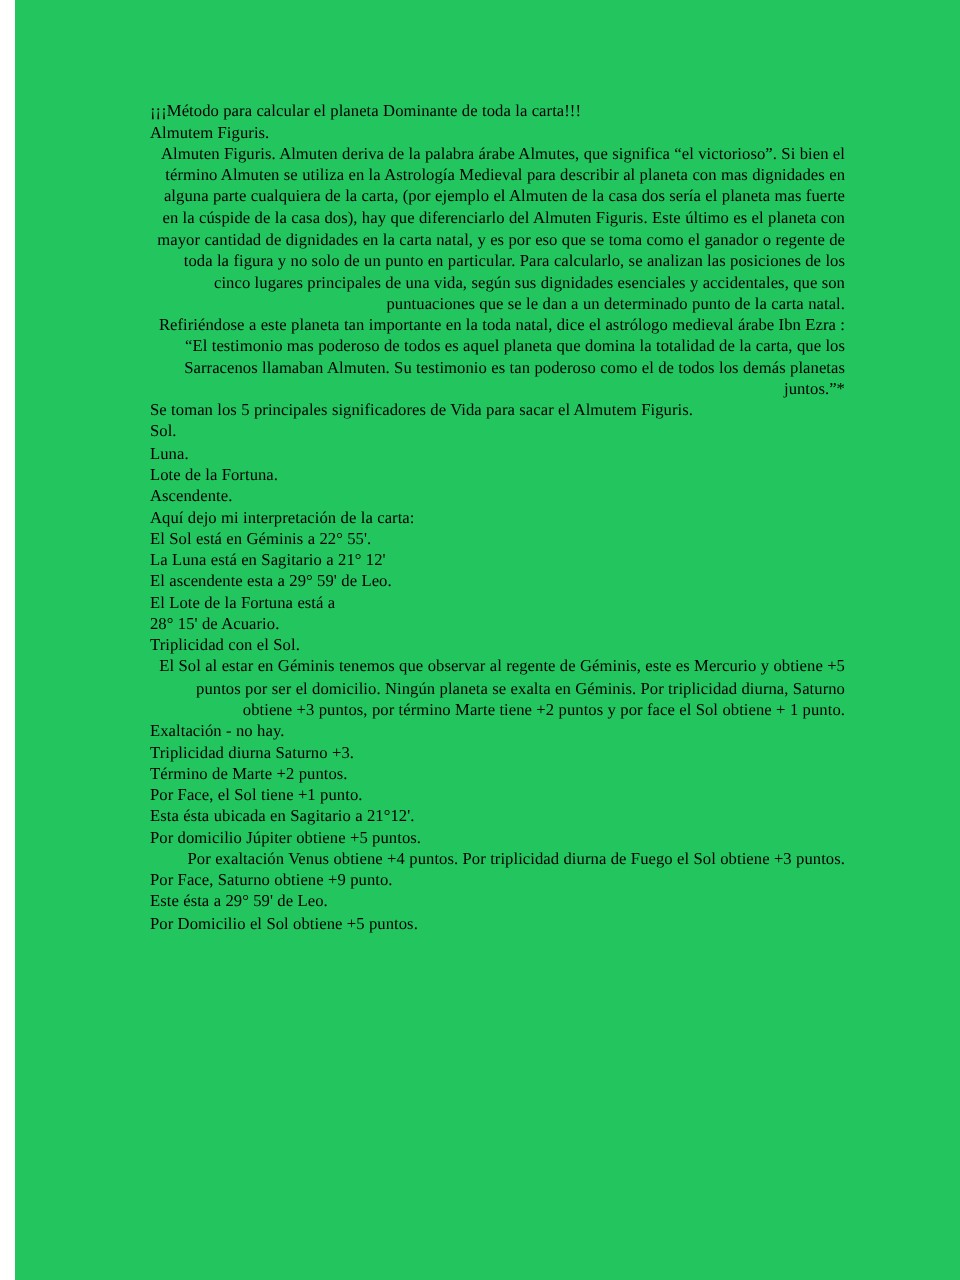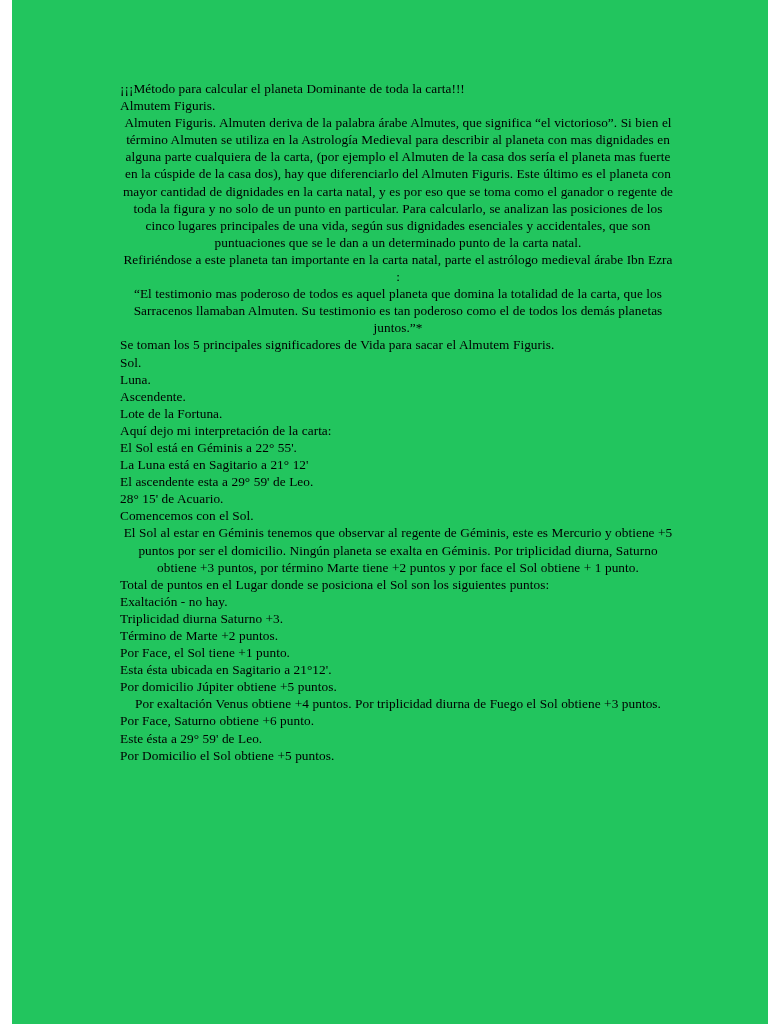"Almuten Figuris. Almuten deriva de" .para.flow { text-align: center -> right }
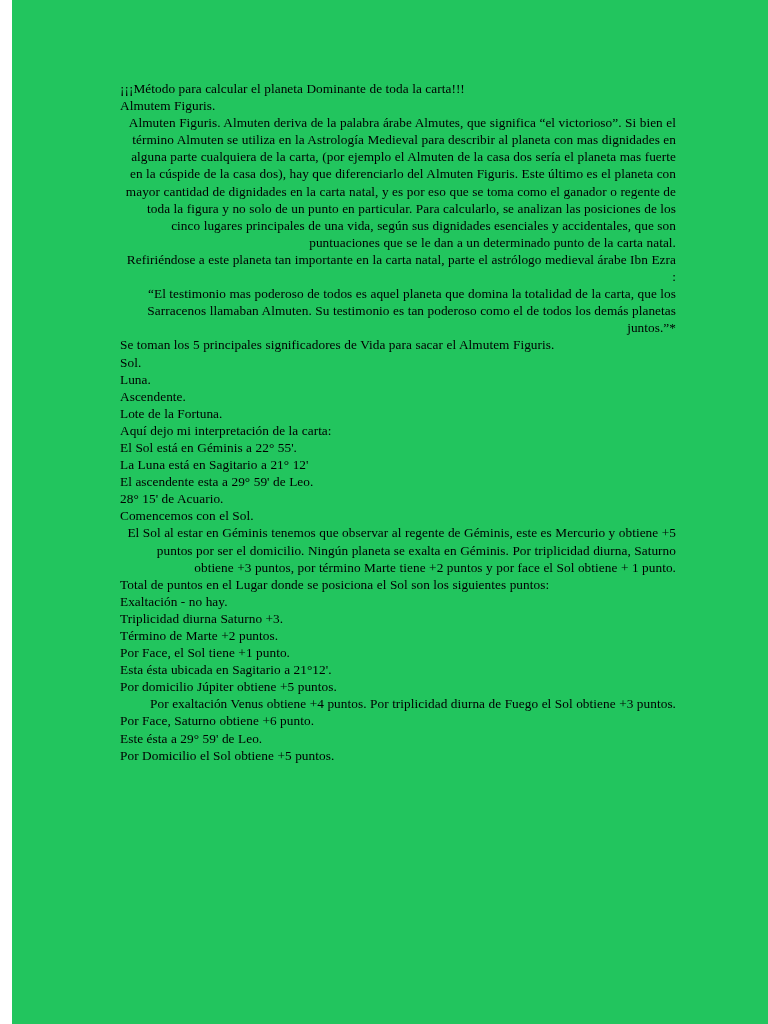"Refiriéndose a este planeta tan" p.para { text: carta natal, parte -> toda natal, dice }
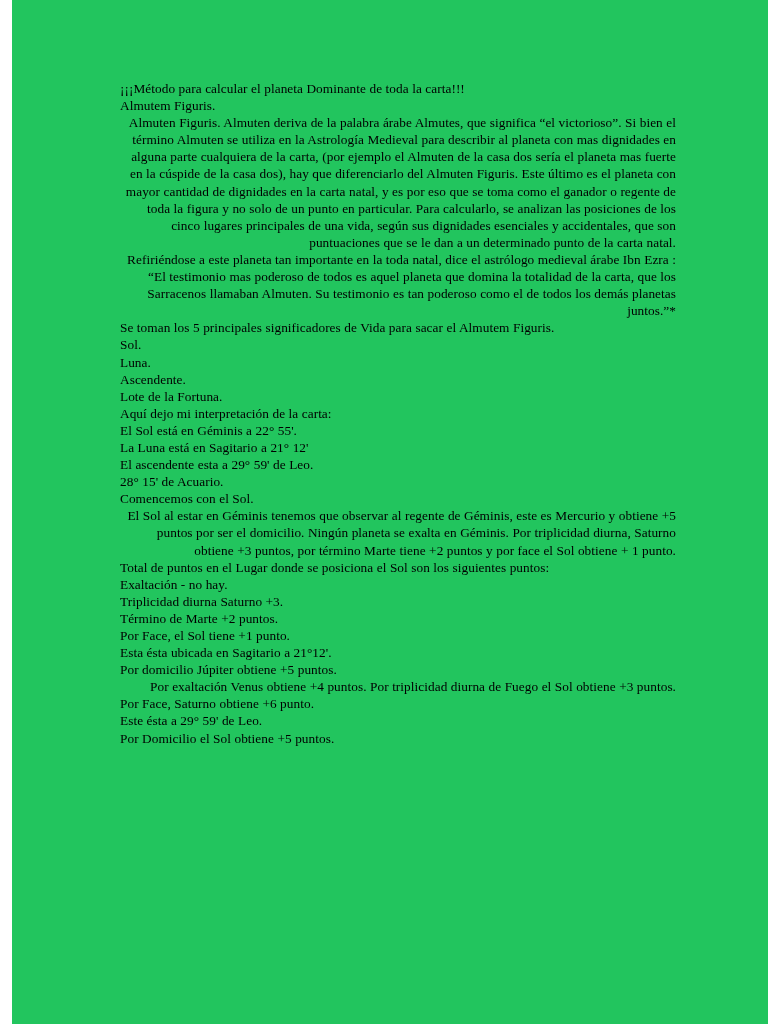"Ascendente." p.para { order: before "Lote de la Fortuna." -> after "Lote de la Fortuna." }
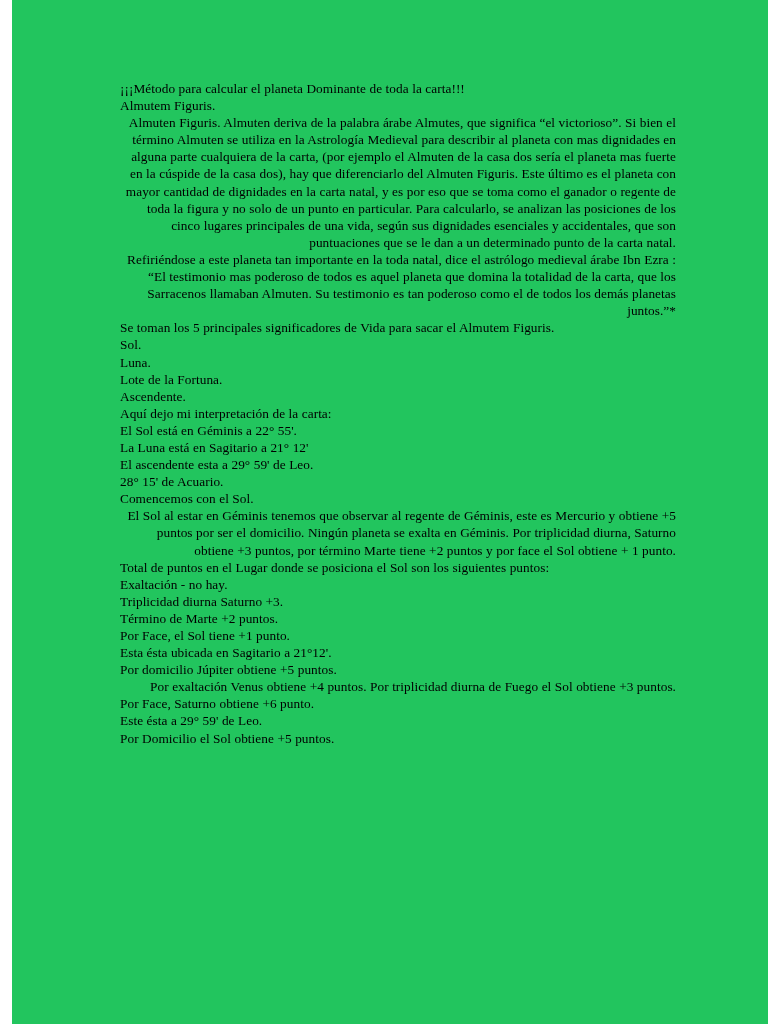"El Lote de la Fortuna" p.para { html: none -> <p>El Lote de la Fortuna está a</p> }
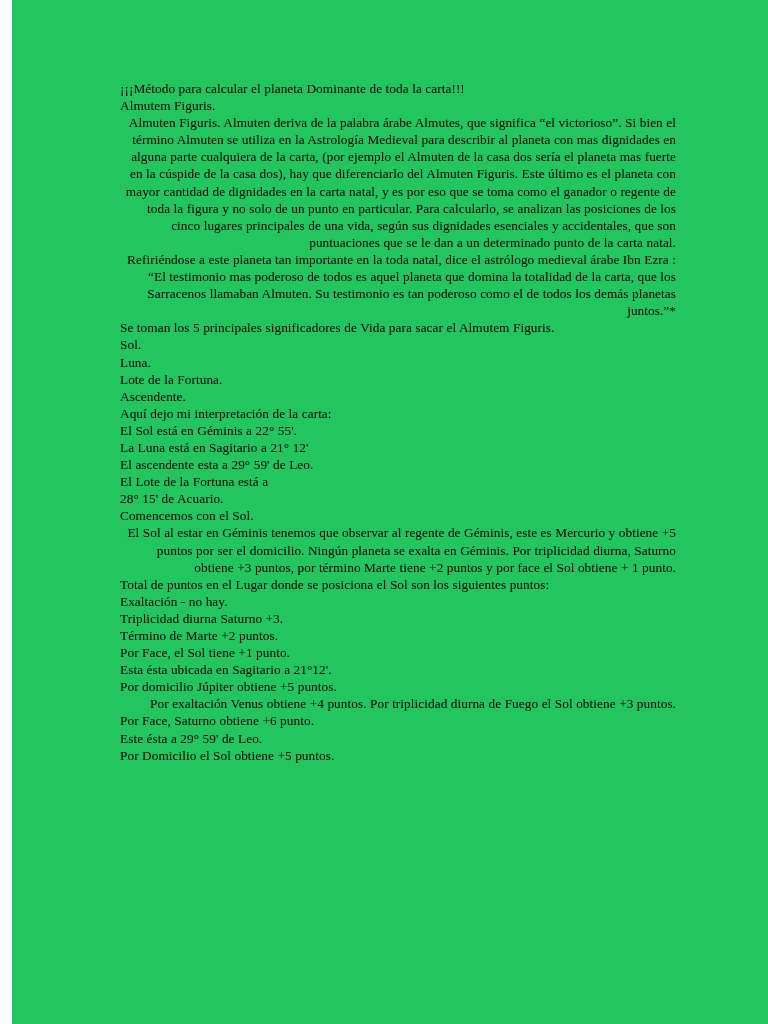"Comencemos con el Sol." p.para { text: Comencemos -> Triplicidad }
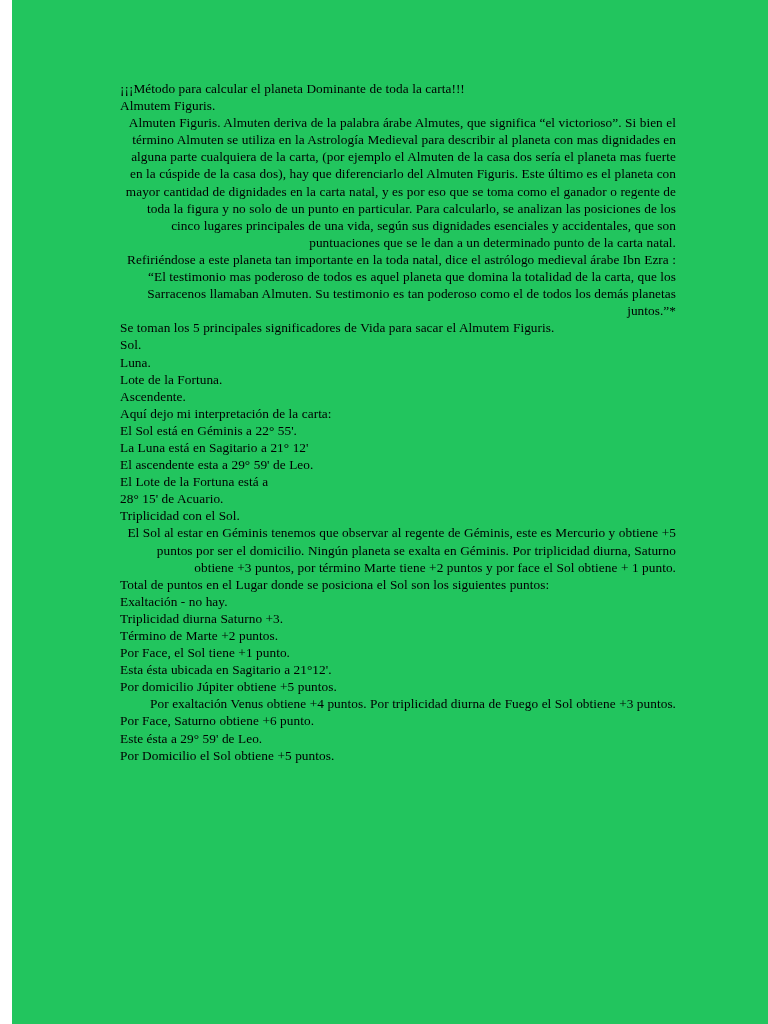"Total de puntos en el" p.para { html: <p>Total de puntos en el Lugar donde se posiciona el Sol son los siguientes puntos:</p> -> none }
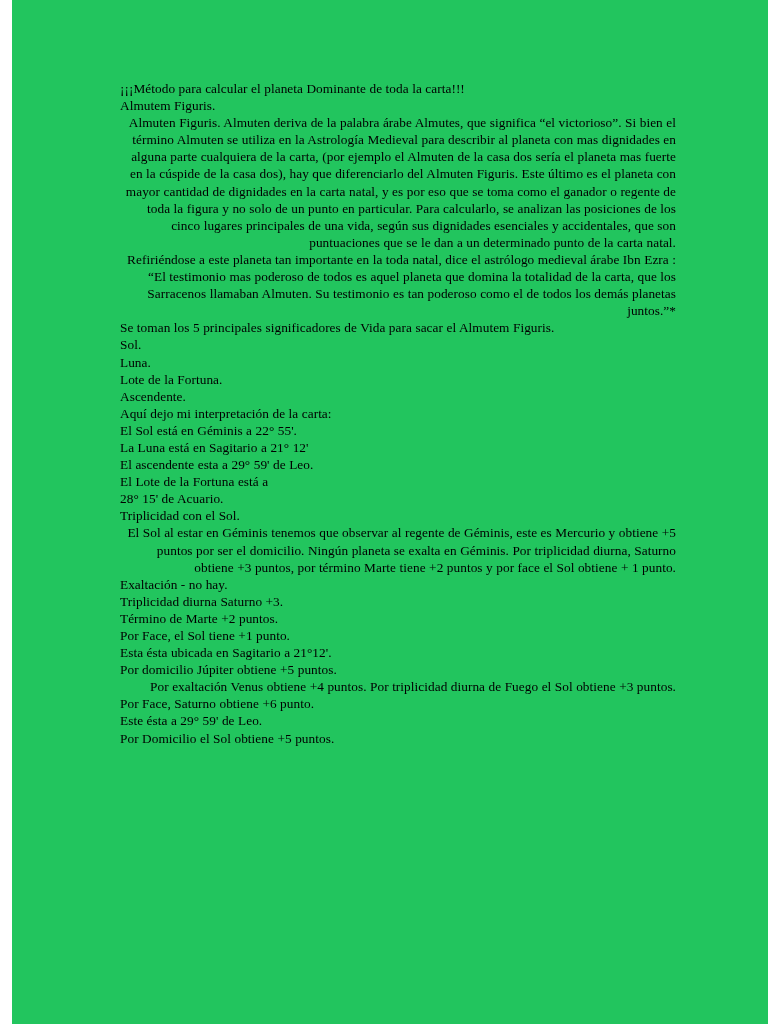"Por Face, Saturno obtiene +6" p.para { text: +6 -> +9 }
